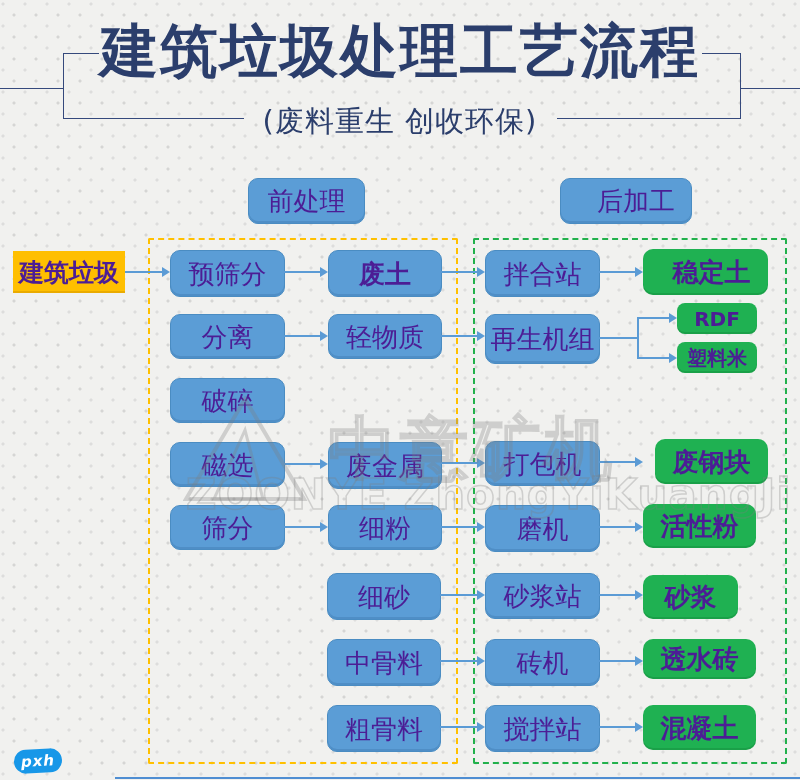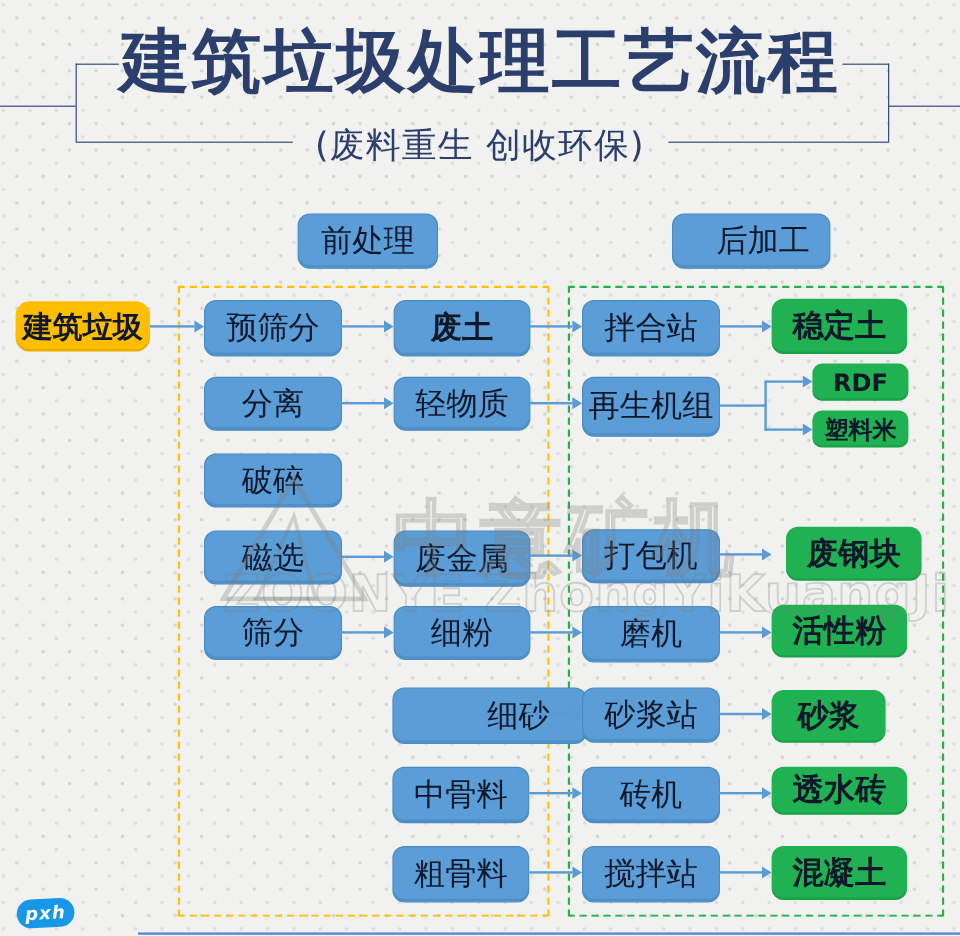"前处理" .node { color: #0f172a -> #4c1d95 }
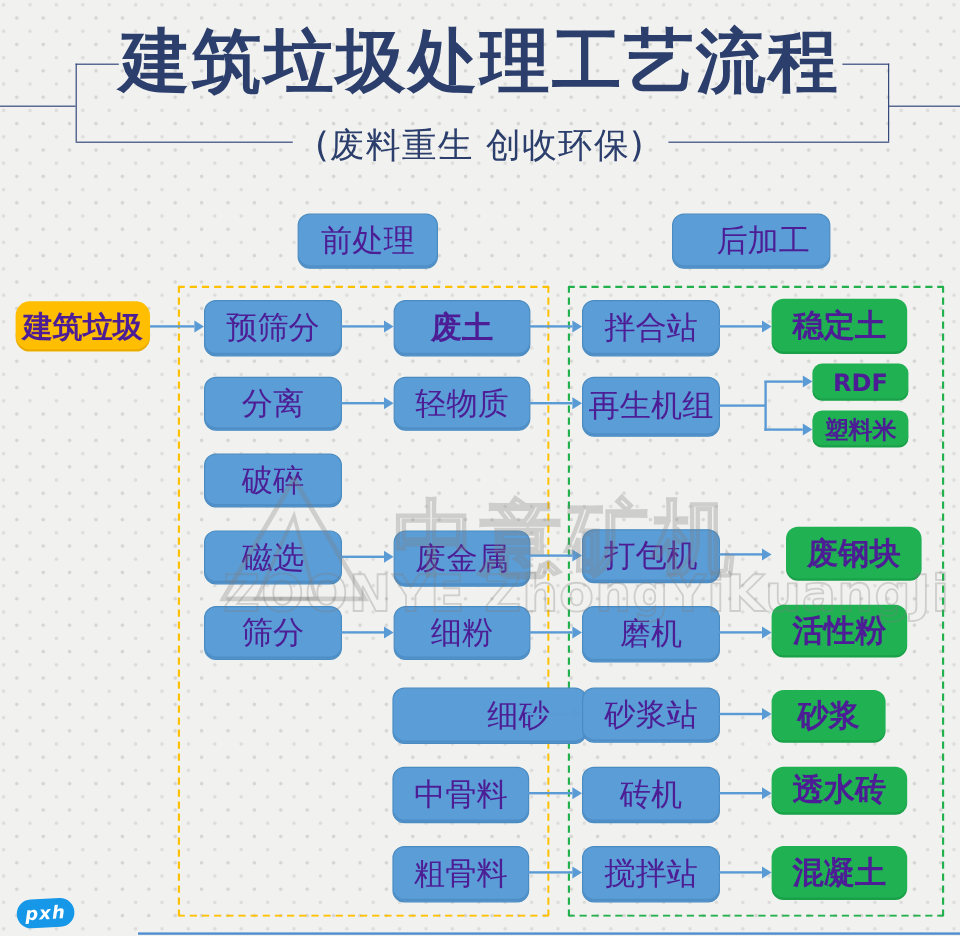"建筑垃圾" .t-source { border-radius: 12px -> 0 }
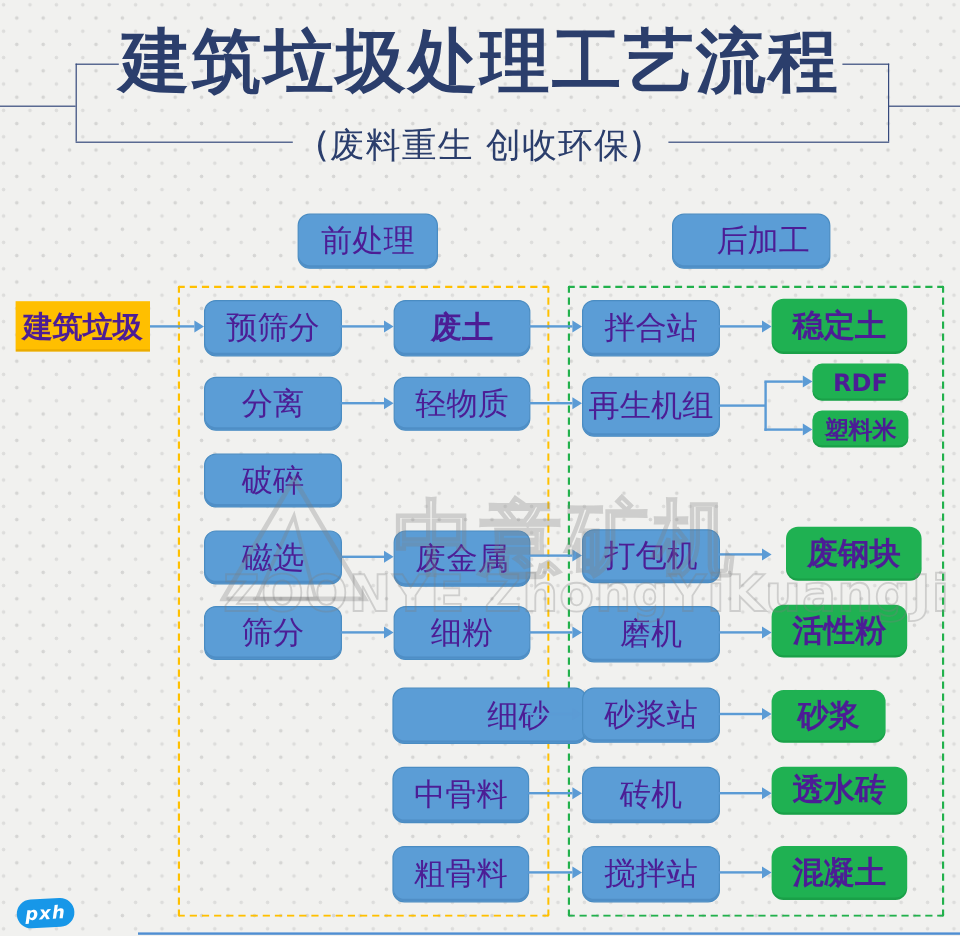"稳定土" div.node { padding-left: none -> 12px }
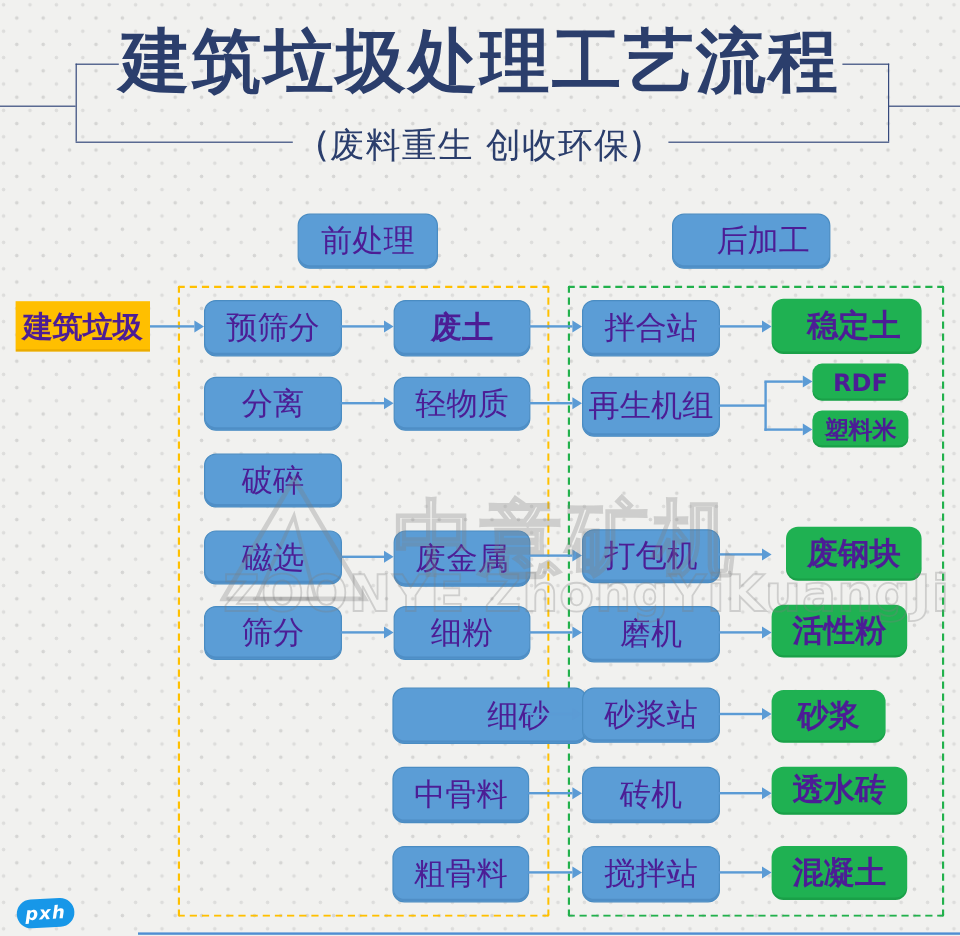"细砂" div.node { padding-left: 48px -> none }
